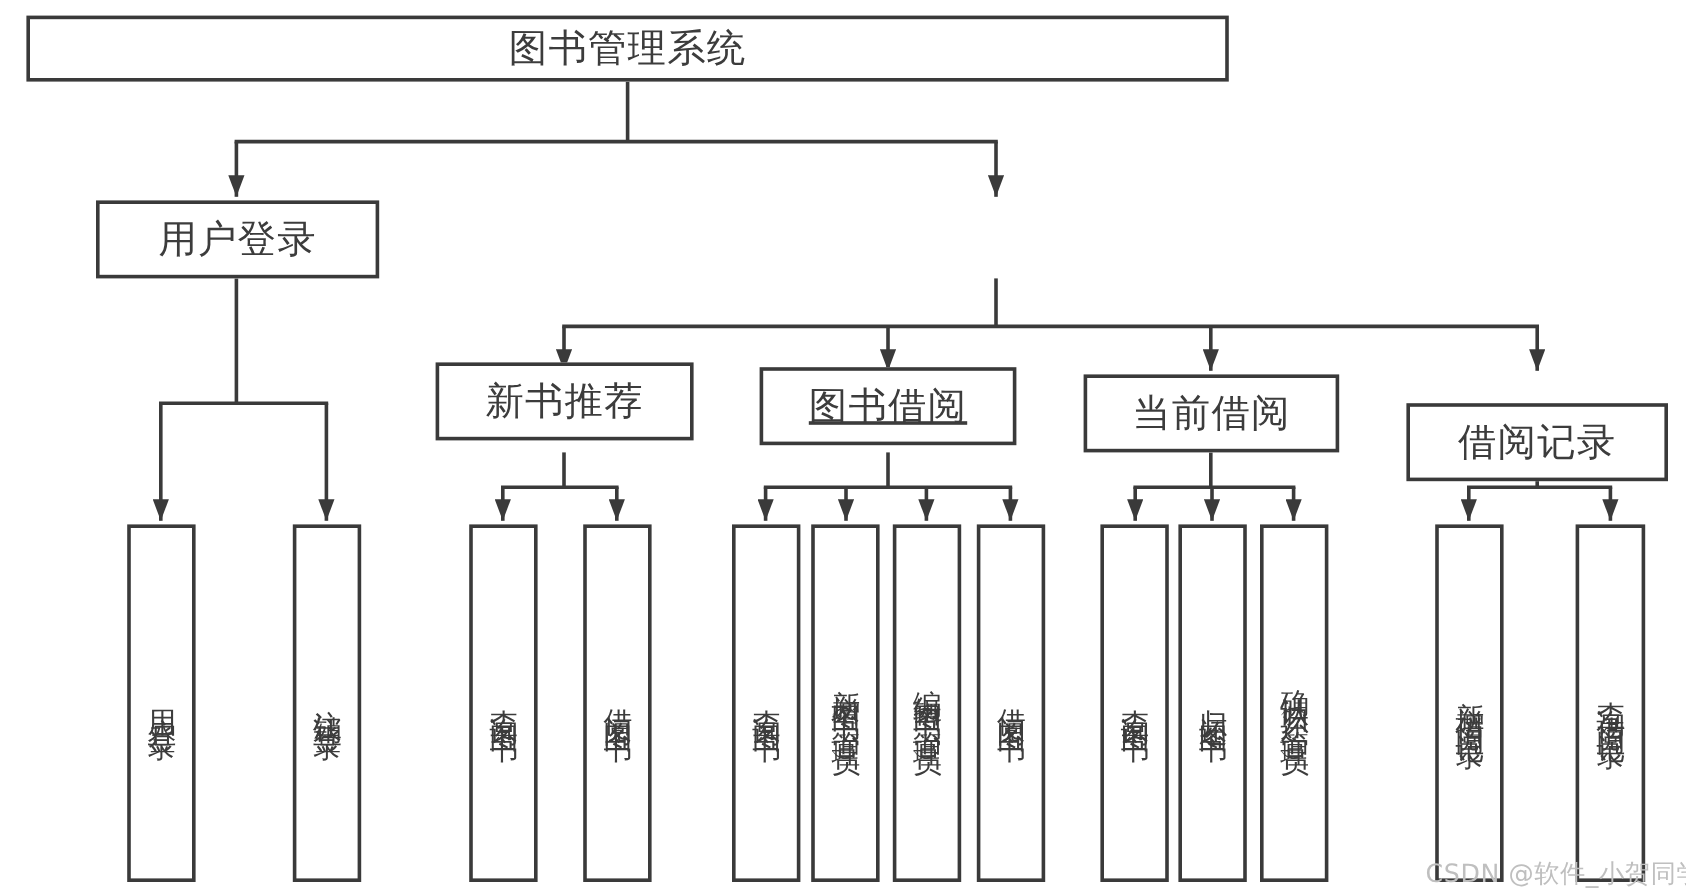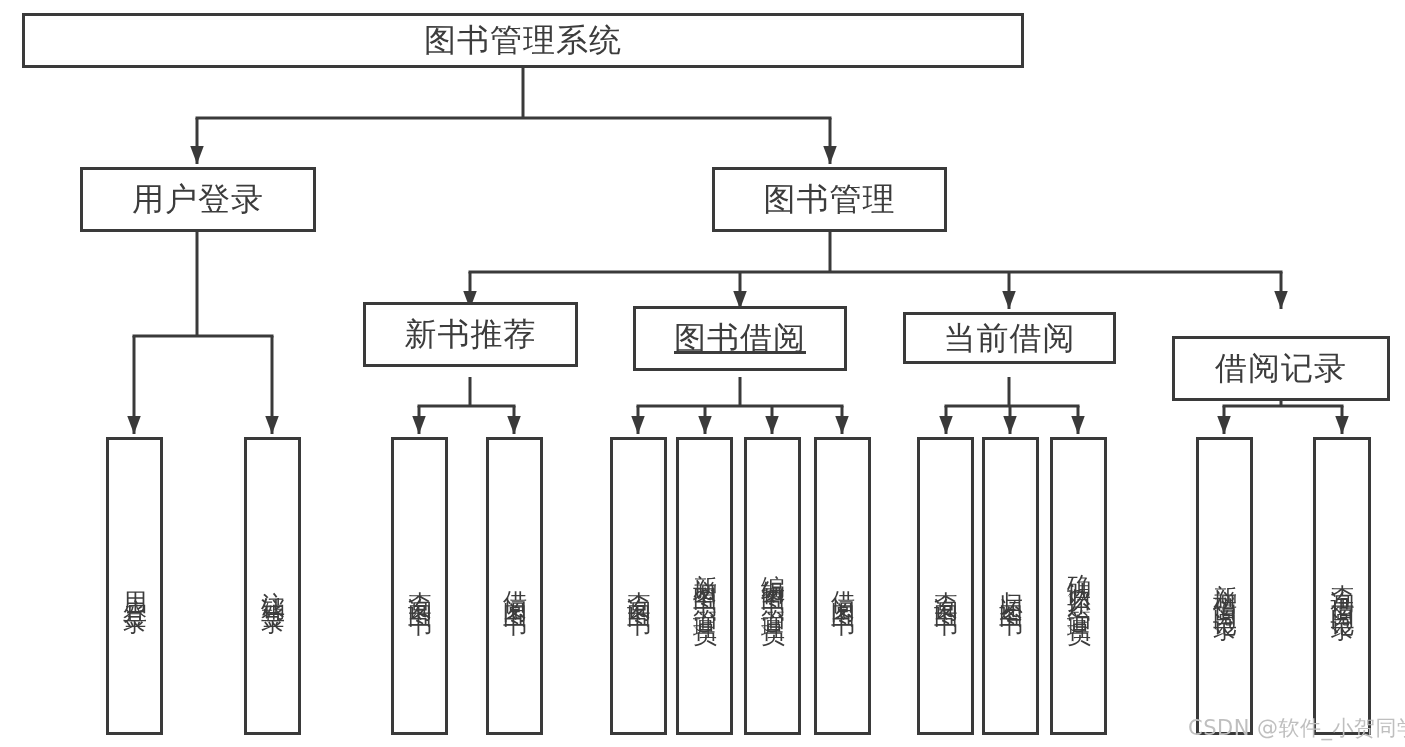"图书管理" div.node { html: <div>图书管理</div> -> none }
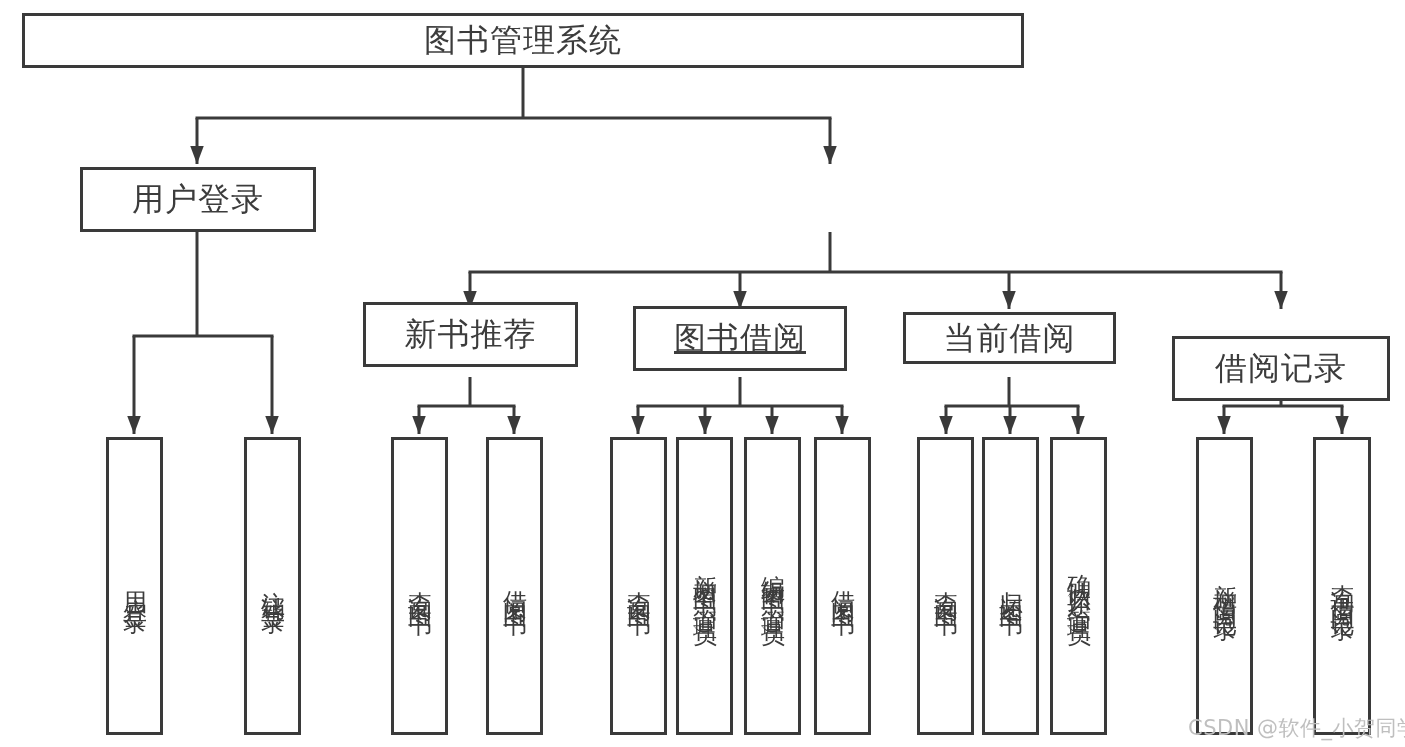"当前借阅" div.node { height: 52px -> 65px }
